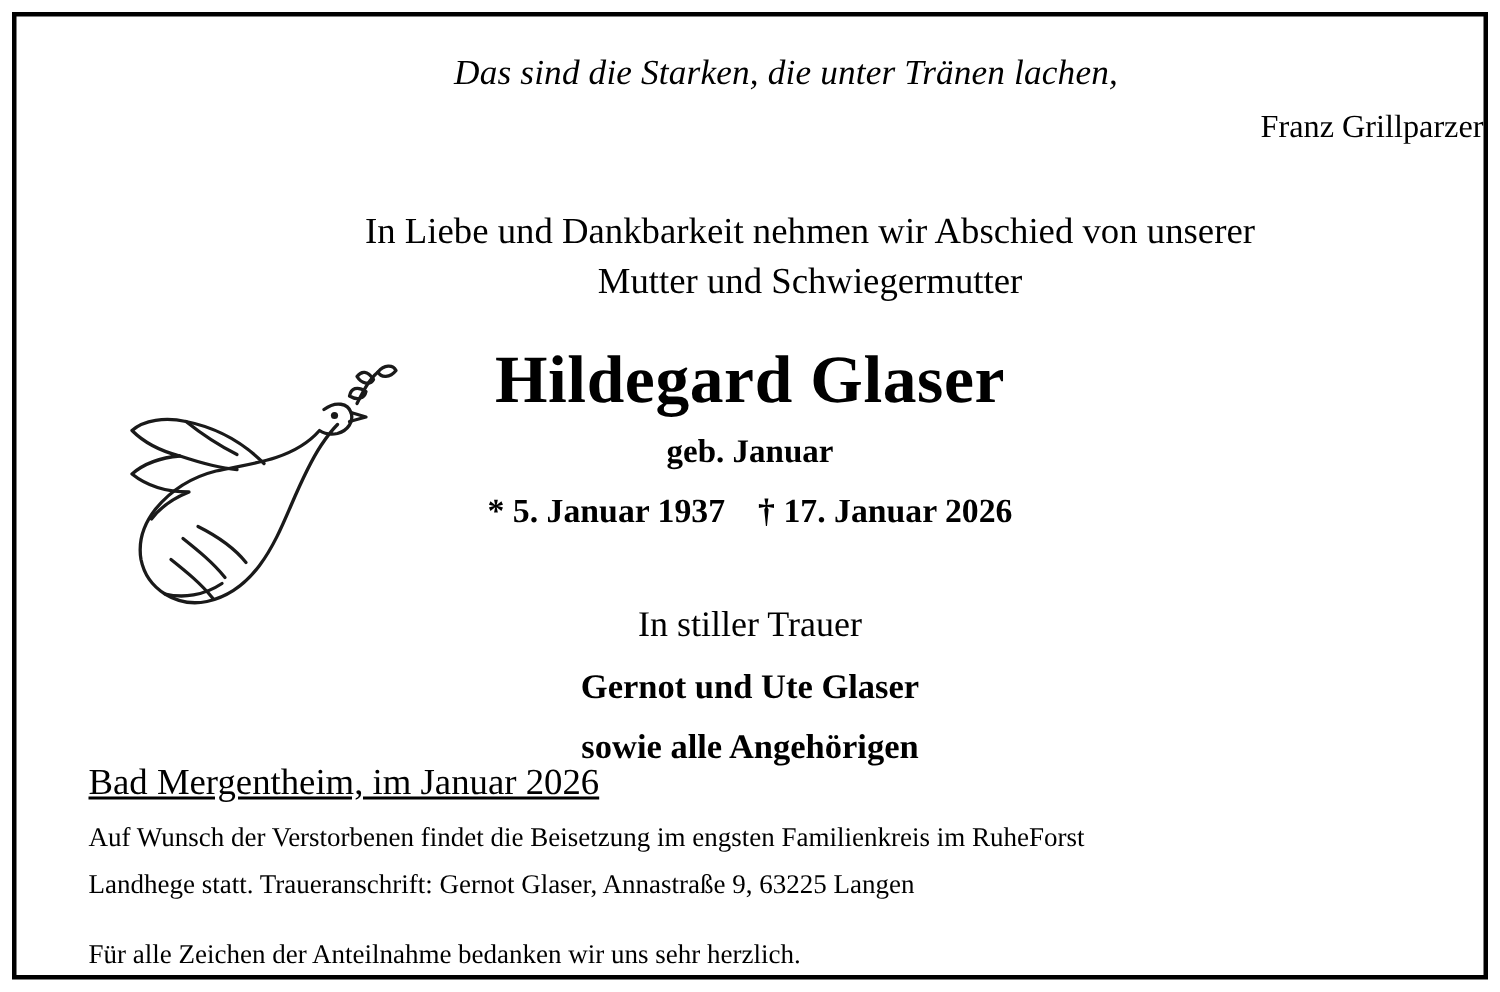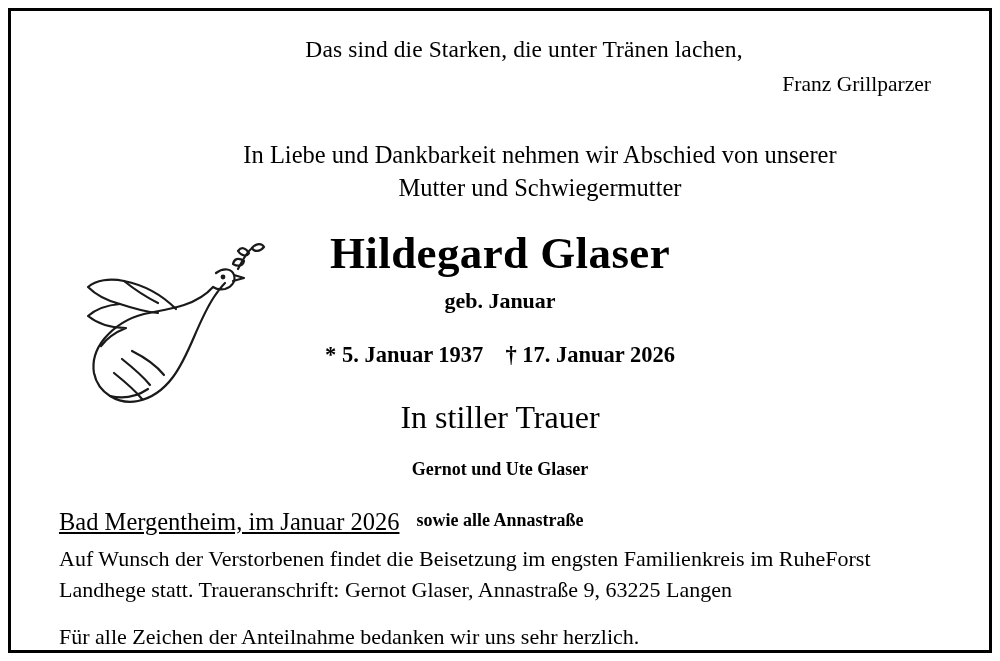"Das sind die Starken, die" .quote-line { font-style: none -> italic }
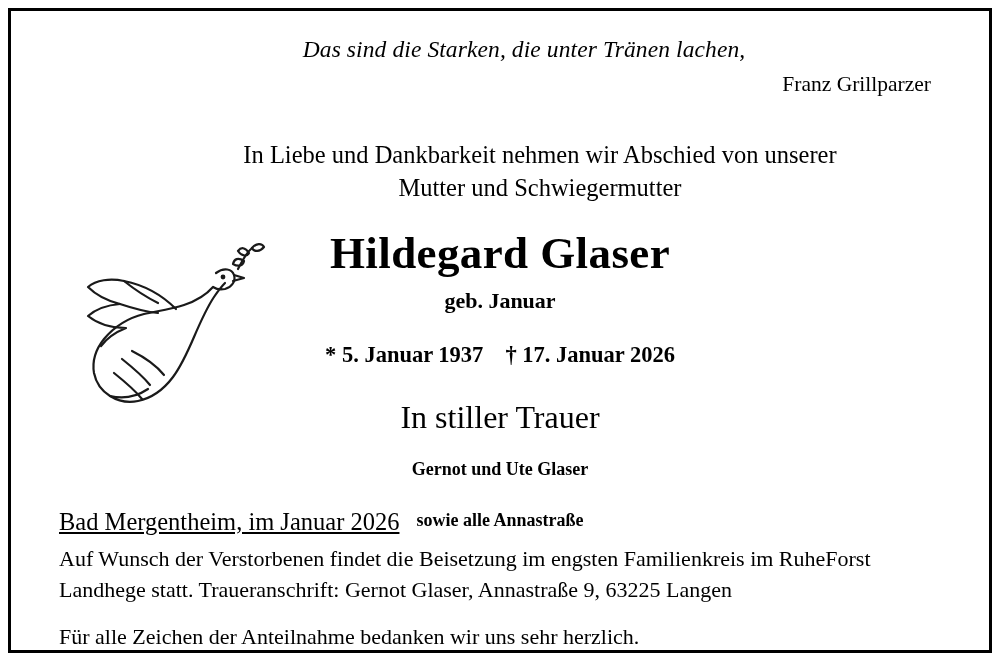"Franz Grillparzer" .quote-author { padding-right: 58px -> none }
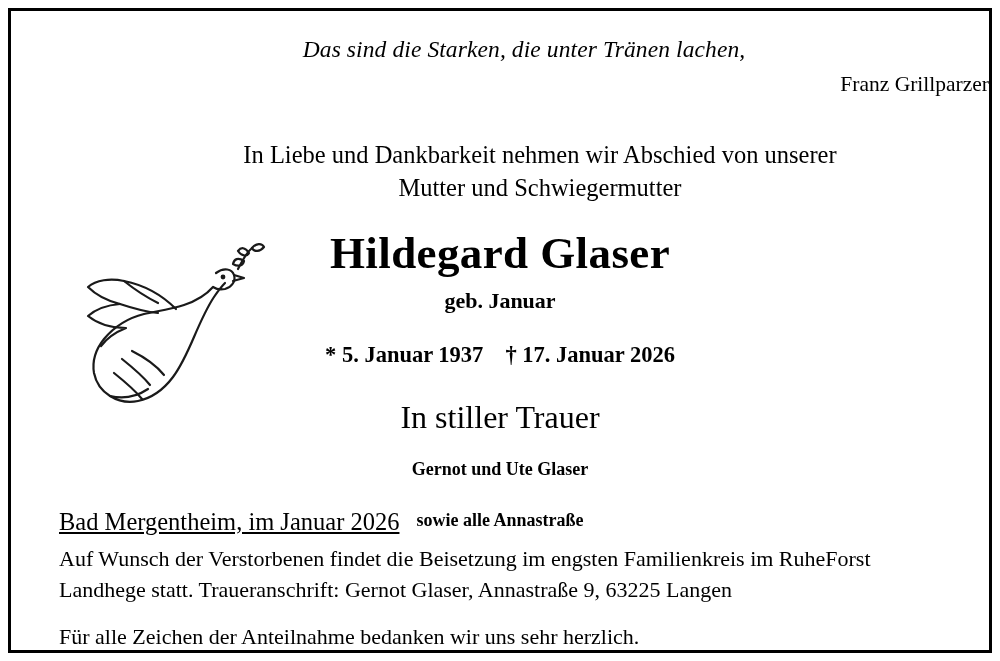"* 5. Januar 1937 †" .dates { margin-top: 23px -> 9px }
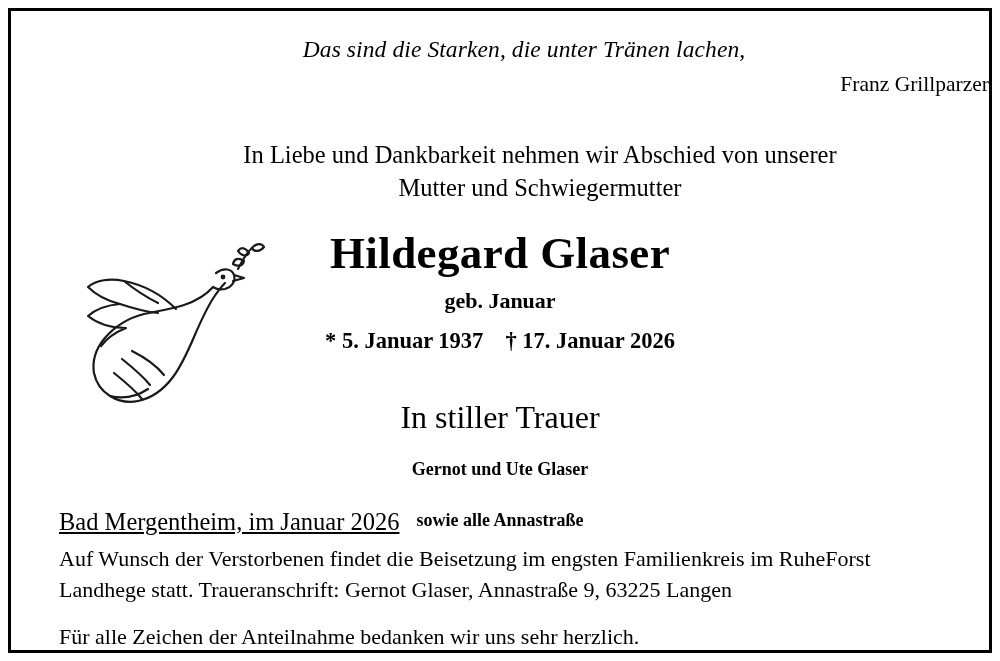"In stiller Trauer" .mourn-head { font-size: 32px -> 24px }
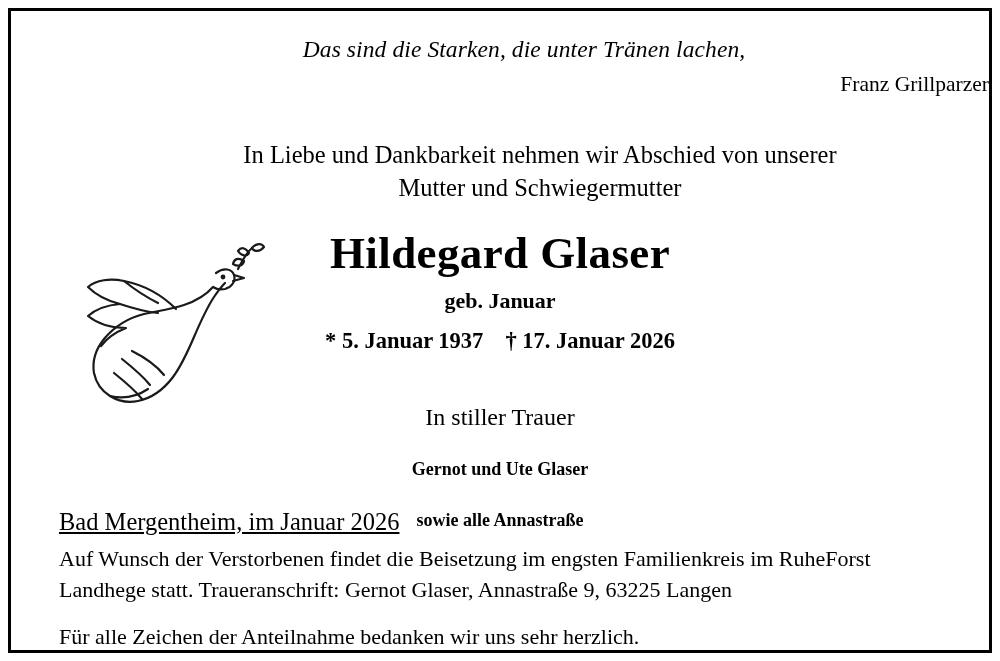"Gernot und Ute Glaser" .mourn-names { font-size: 18px -> 23px; margin-top: 21px -> 10px }
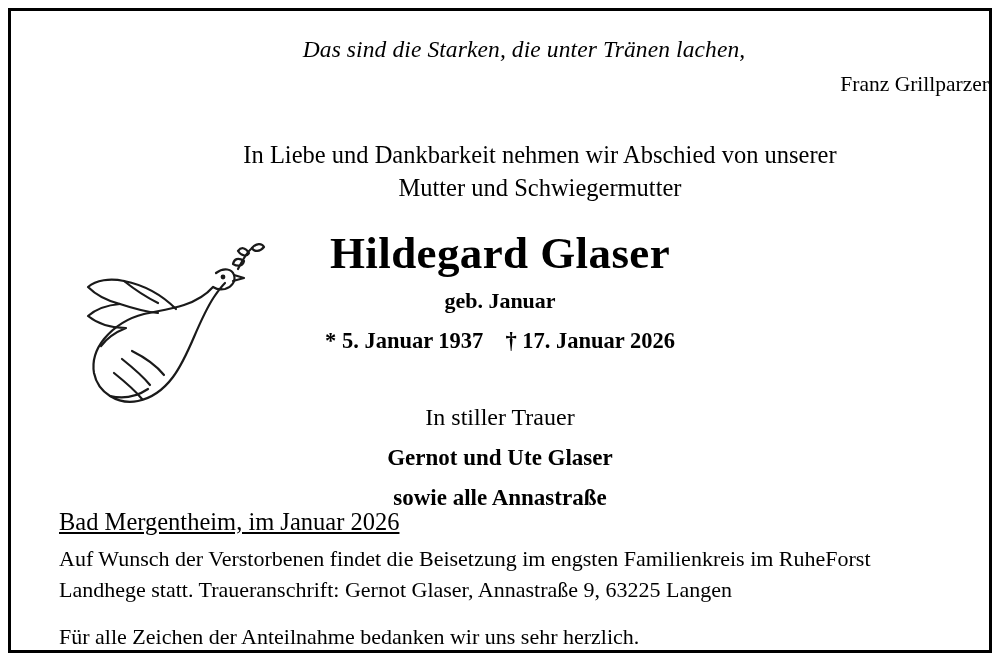"sowie alle Annastraße" div.mourn-names { text: Annastraße -> Angehörigen }
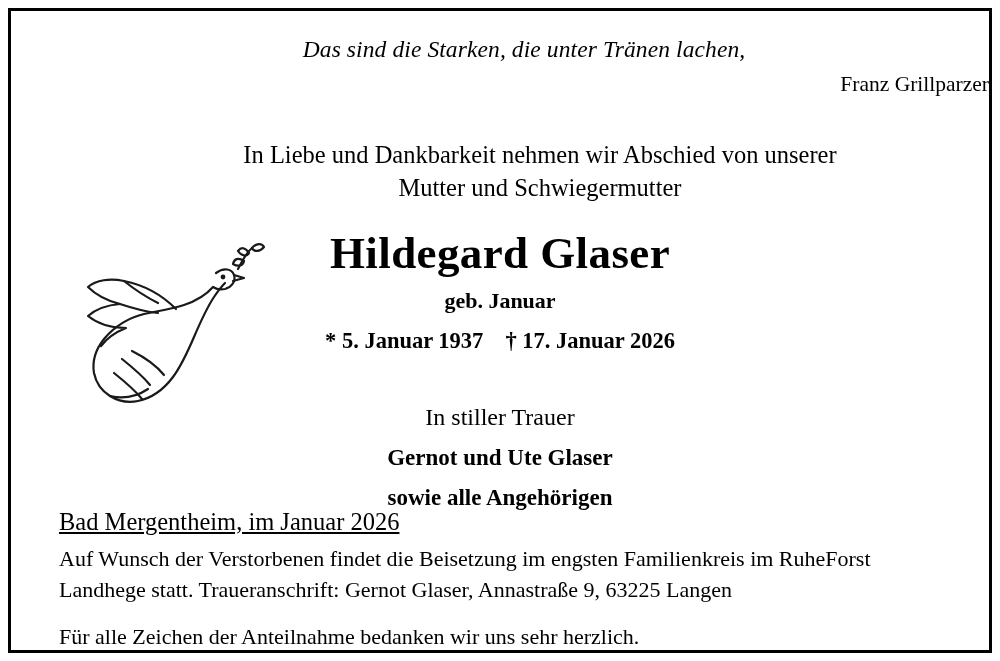"Auf Wunsch der Verstorbenen findet" .note-line { font-size: 22px -> 18px }
